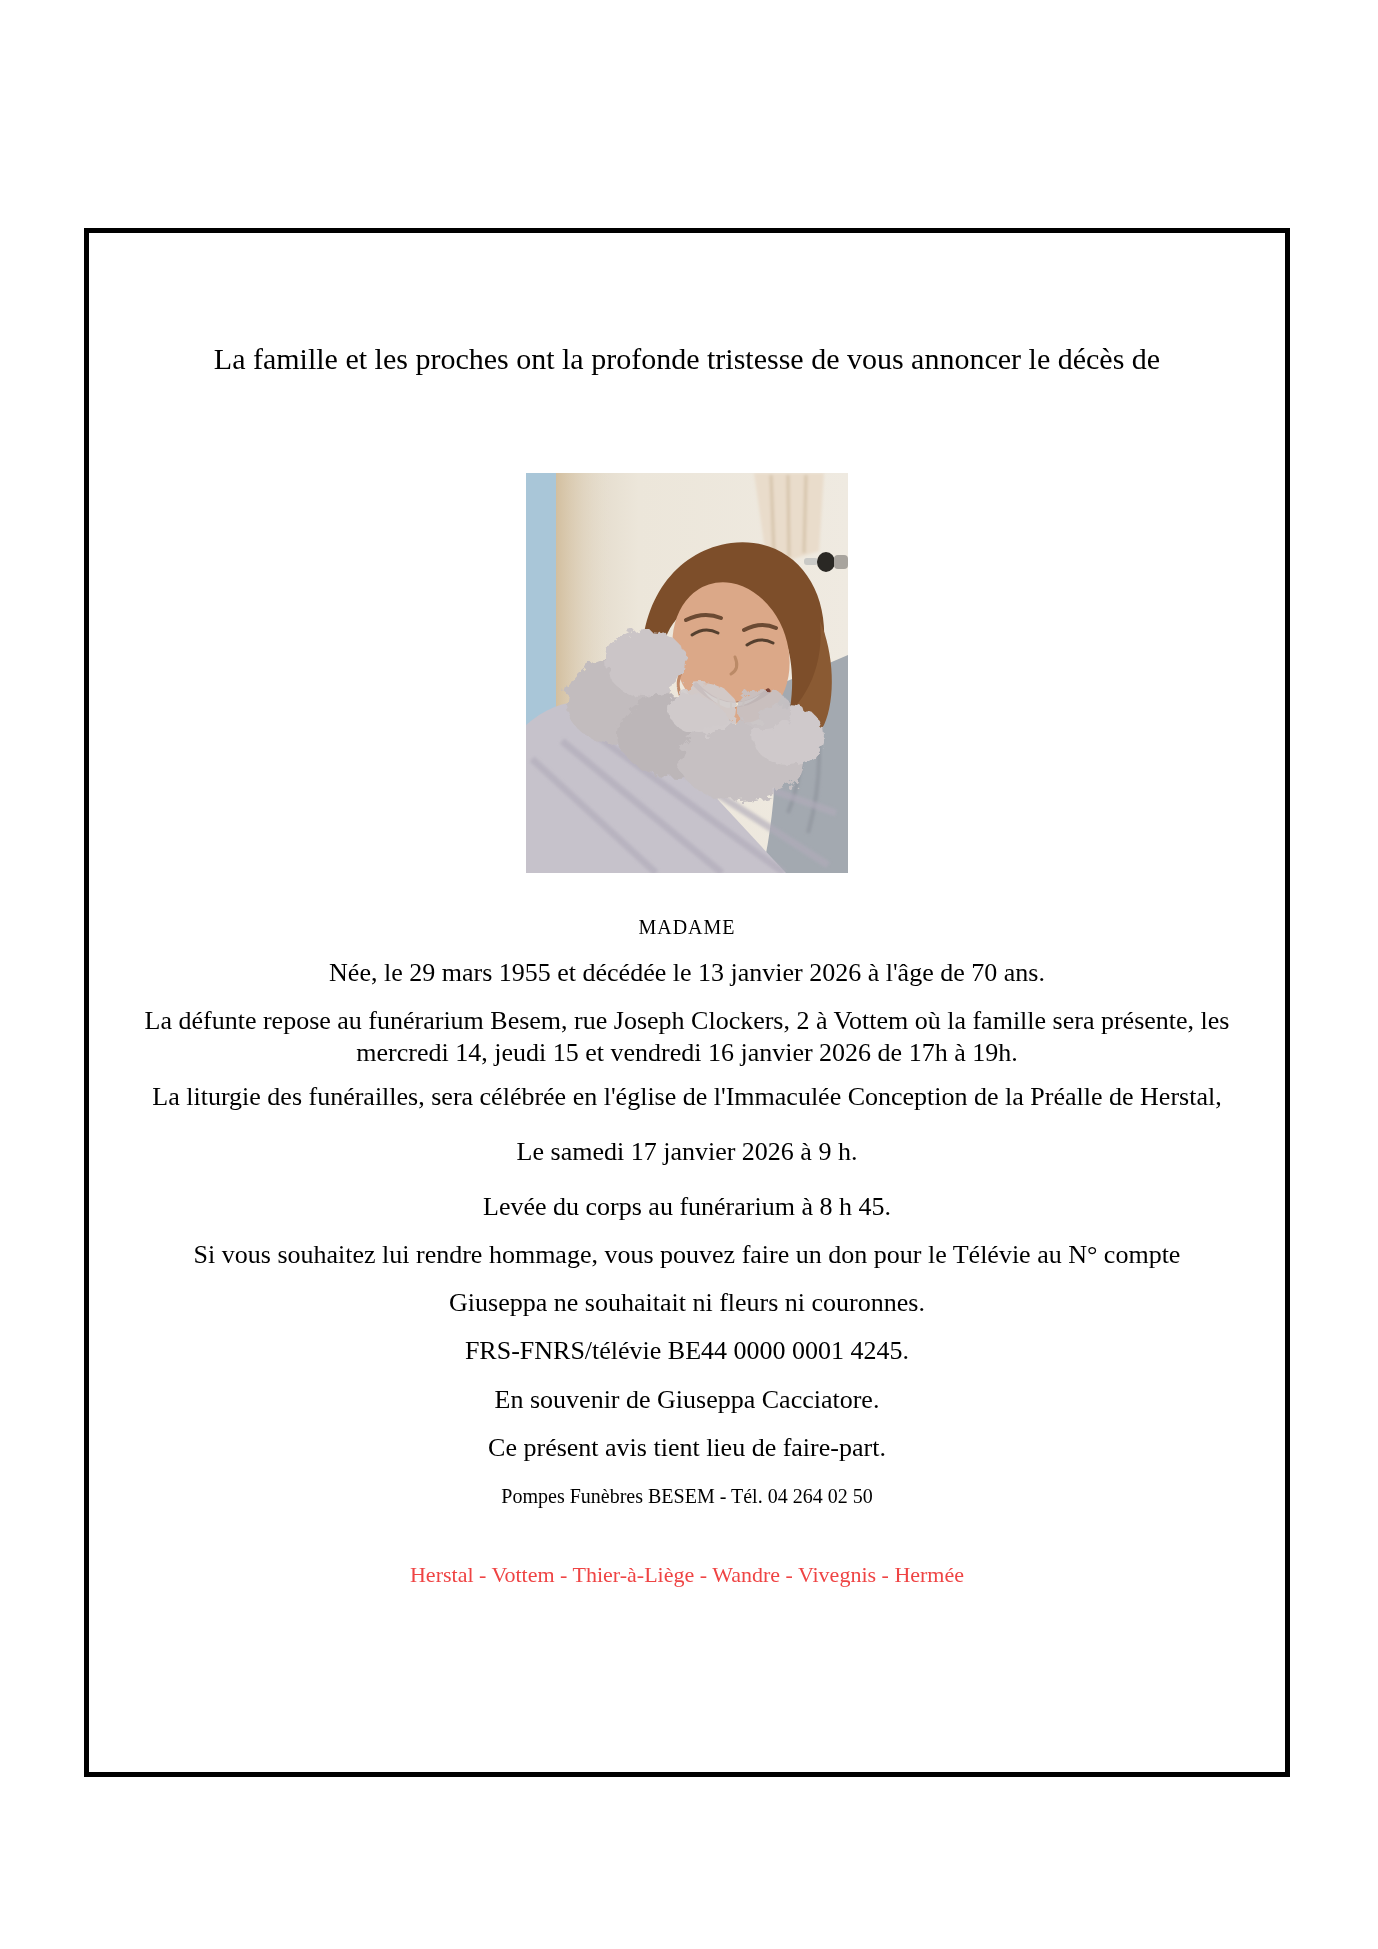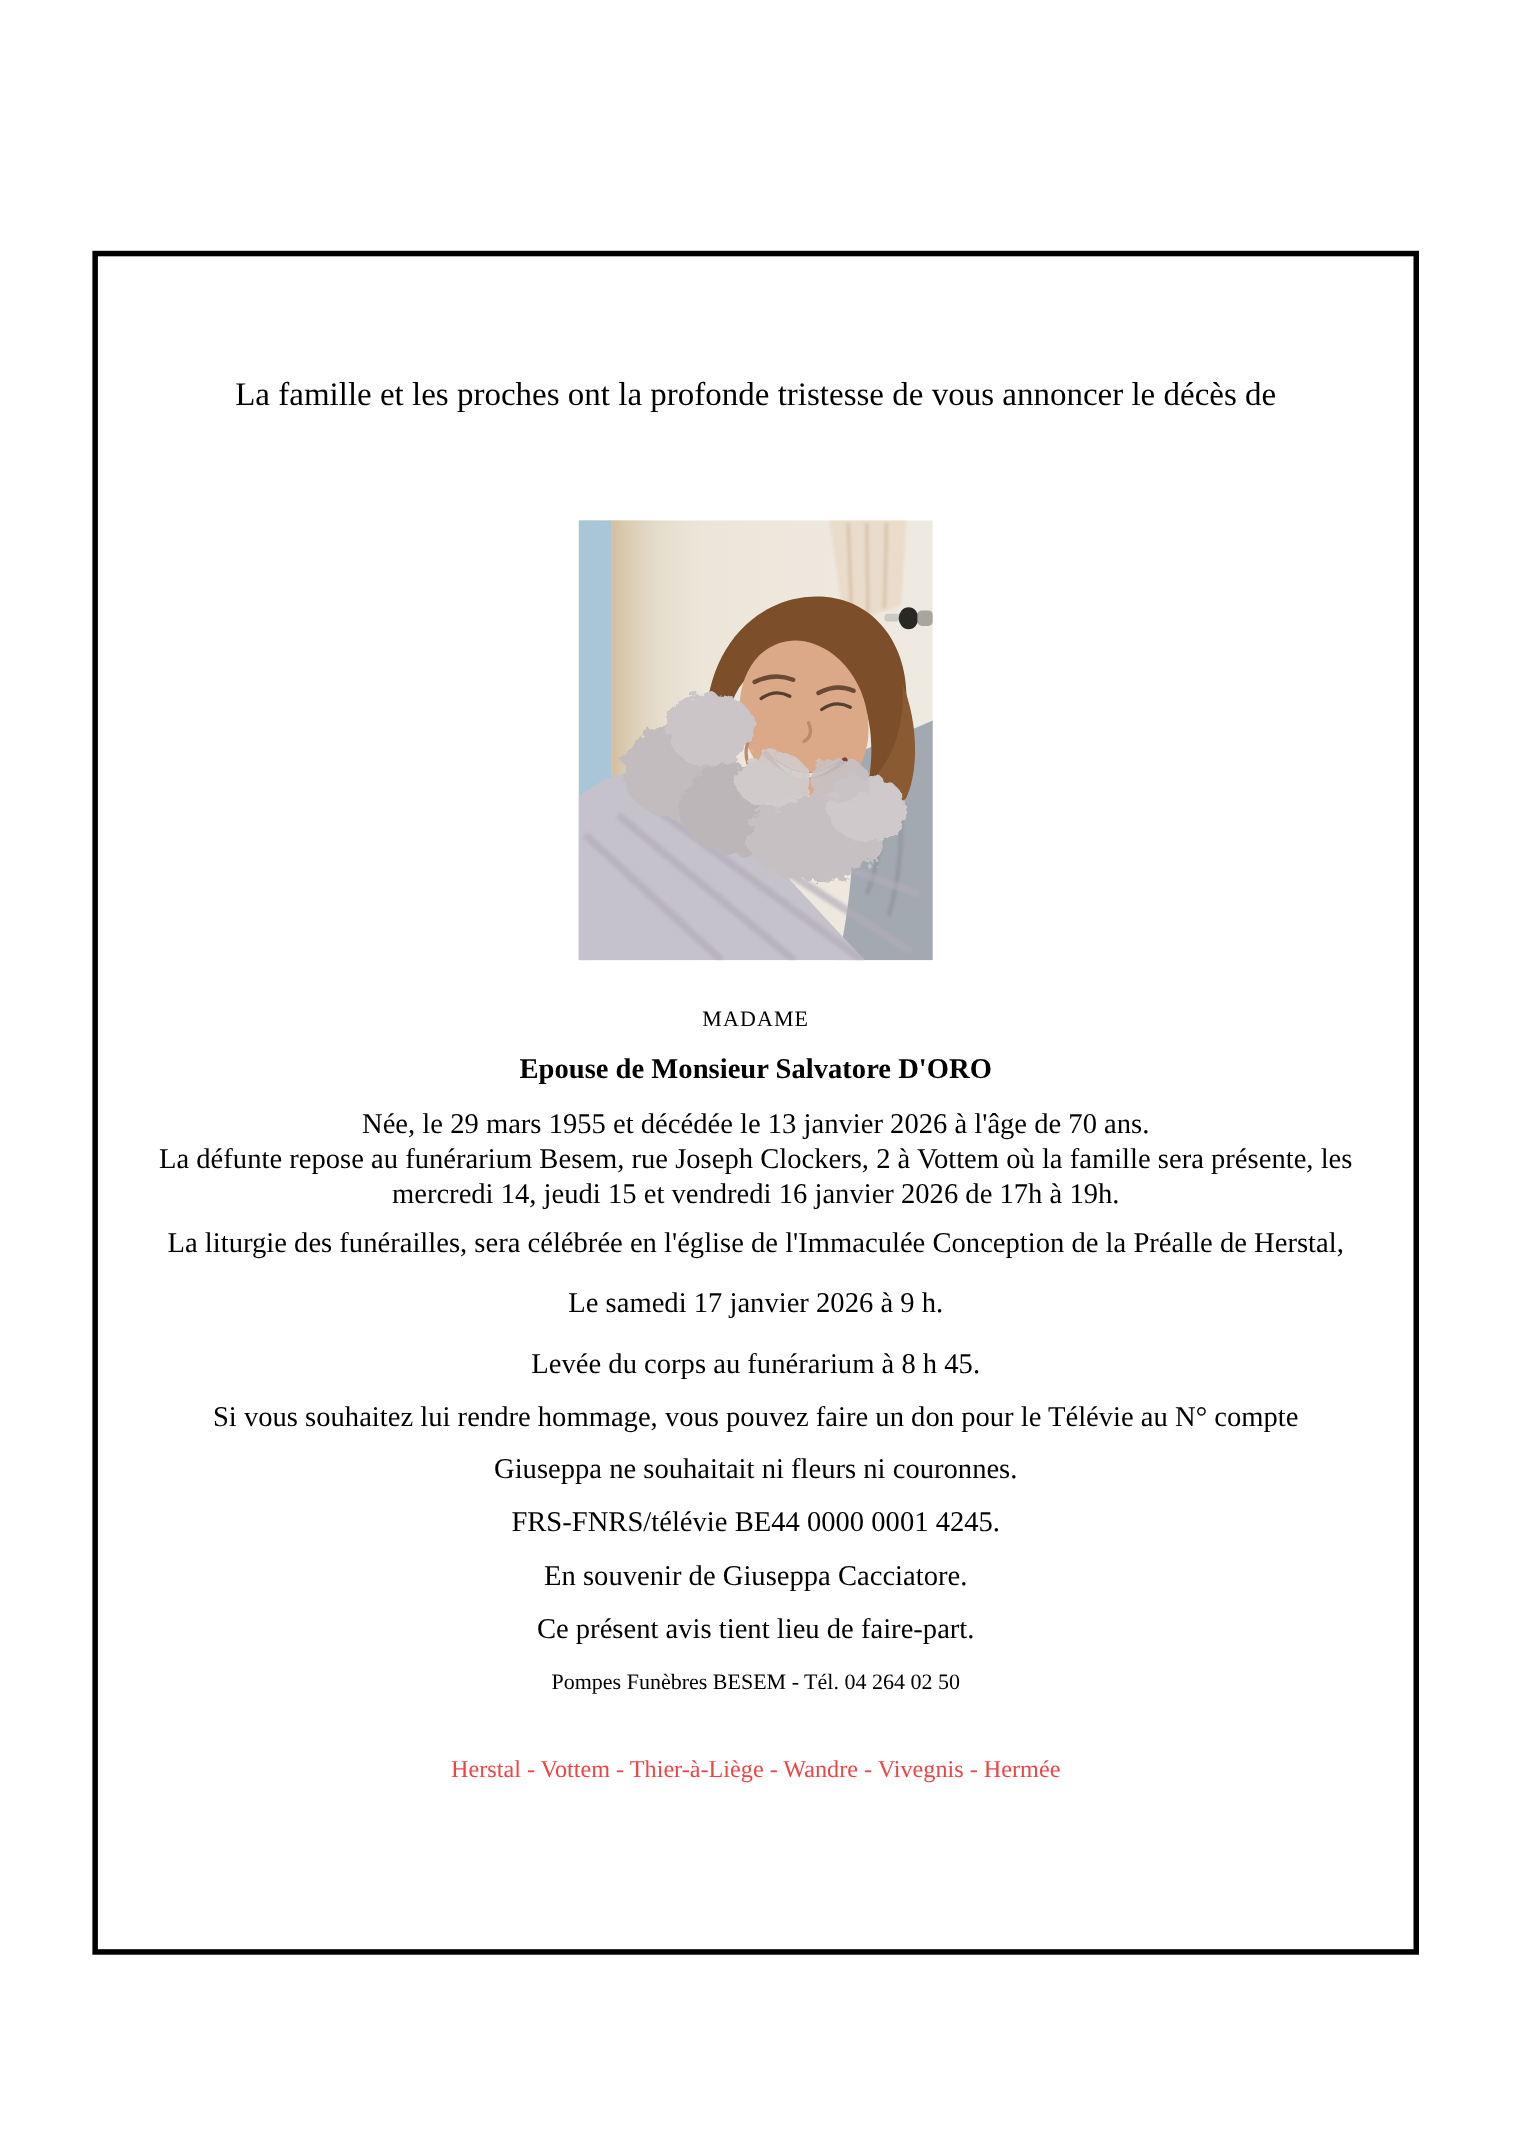"Epouse de Monsieur Salvatore D'ORO" div.spouse-line { html: <div>Epouse de Monsieur Salvatore D'ORO</div> -> none }
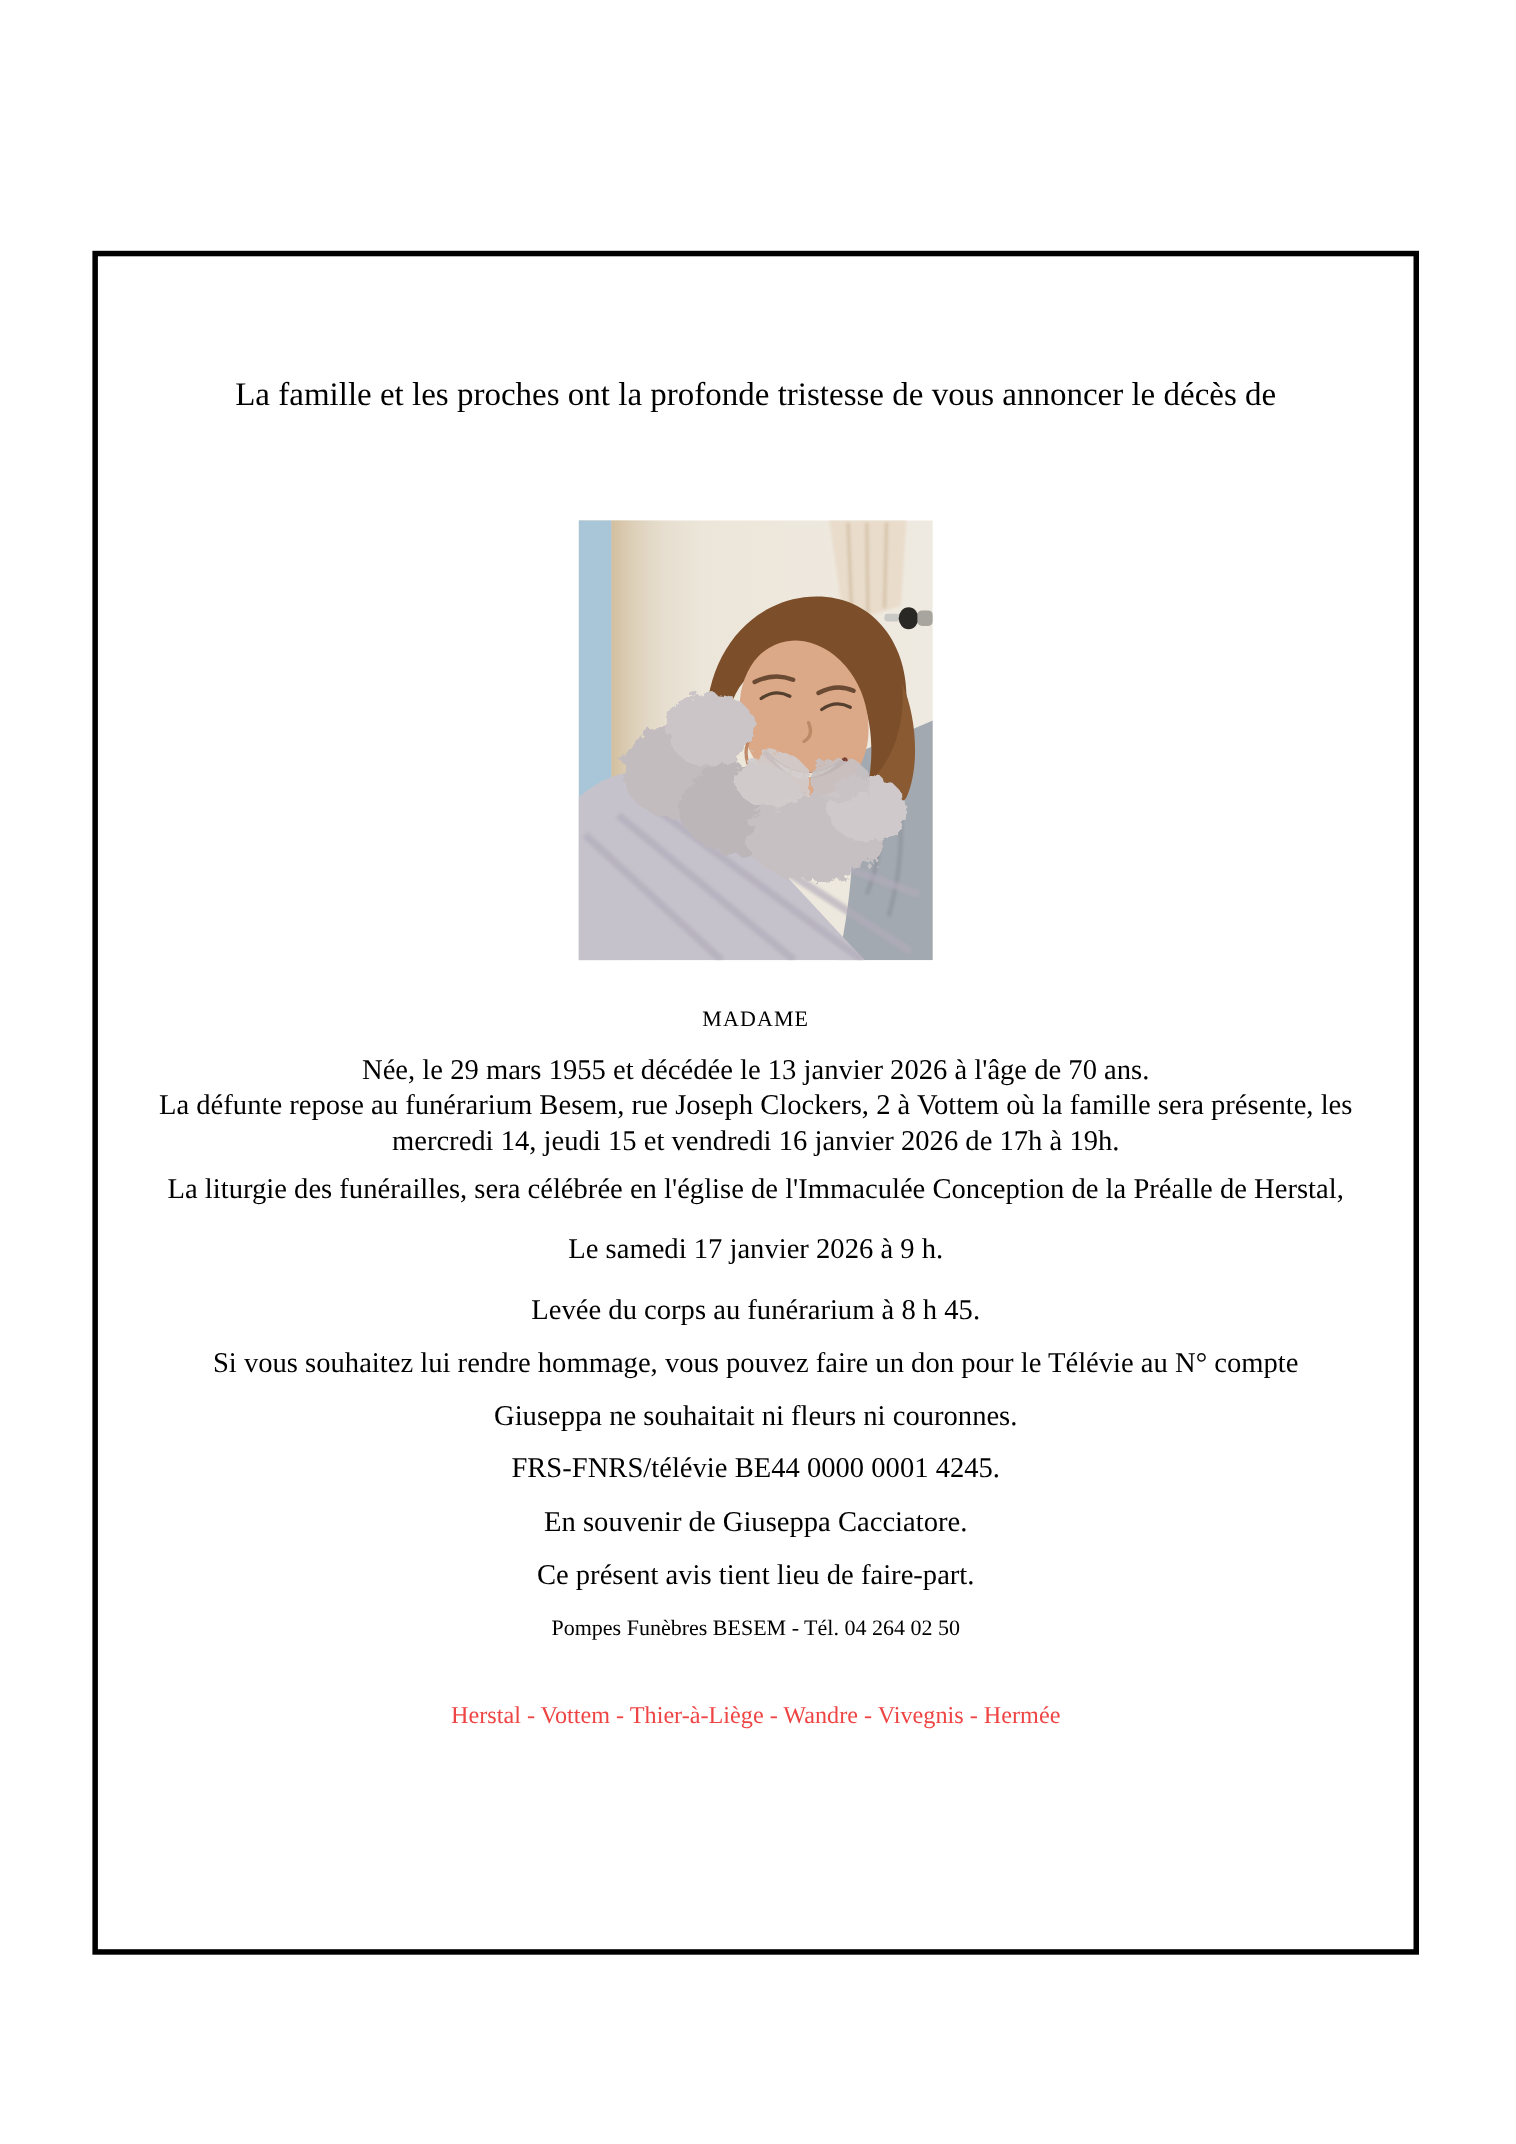"La défunte repose au funérarium" .repose-block { margin-top: none -> 16px }
